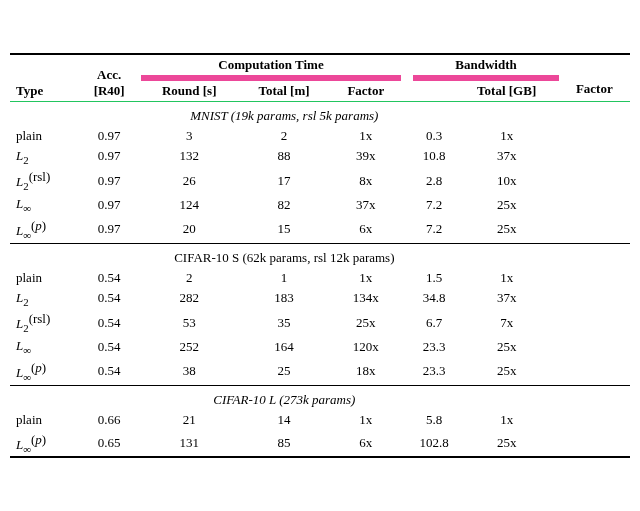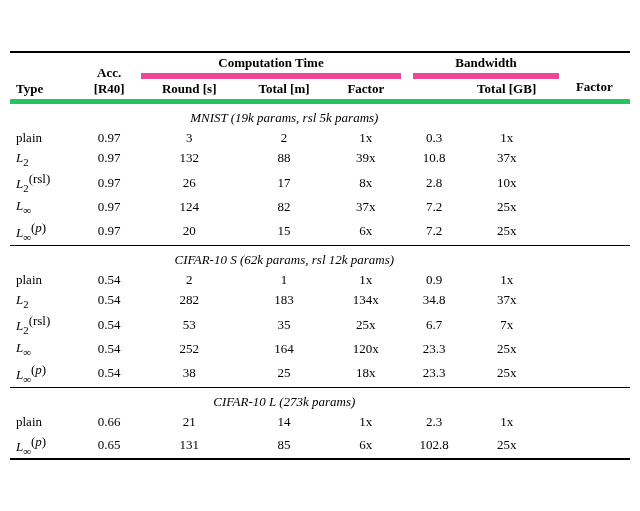"Round [s]" .header-bottom { border-bottom: 5px solid #22c55e -> 1px solid #22c55e }
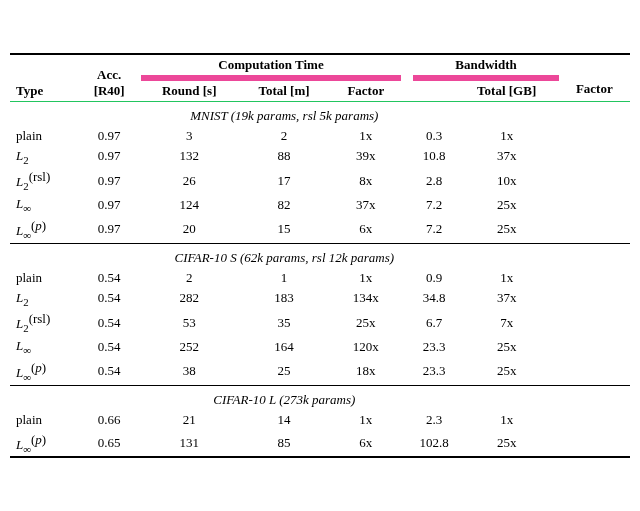"CIFAR-10 S (62k params, rsl" td { font-style: italic -> none }
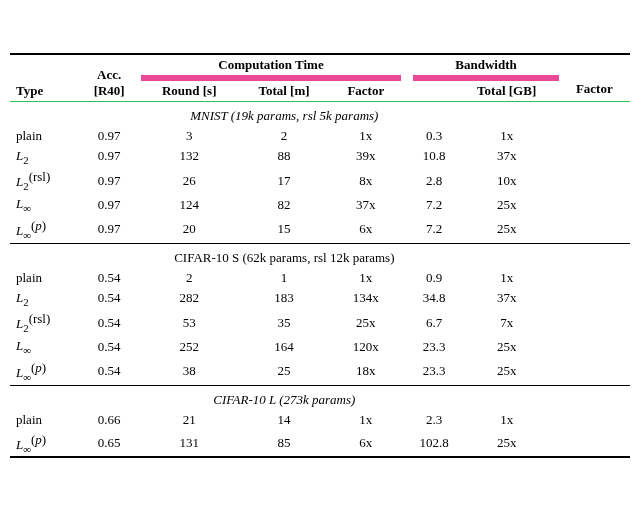"0.9" td { text: 0.9 -> 1.5 }
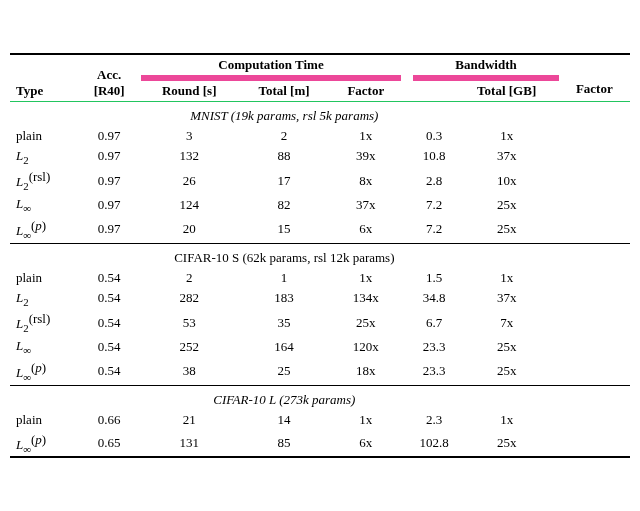"2.3" td { text: 2.3 -> 5.8 }
